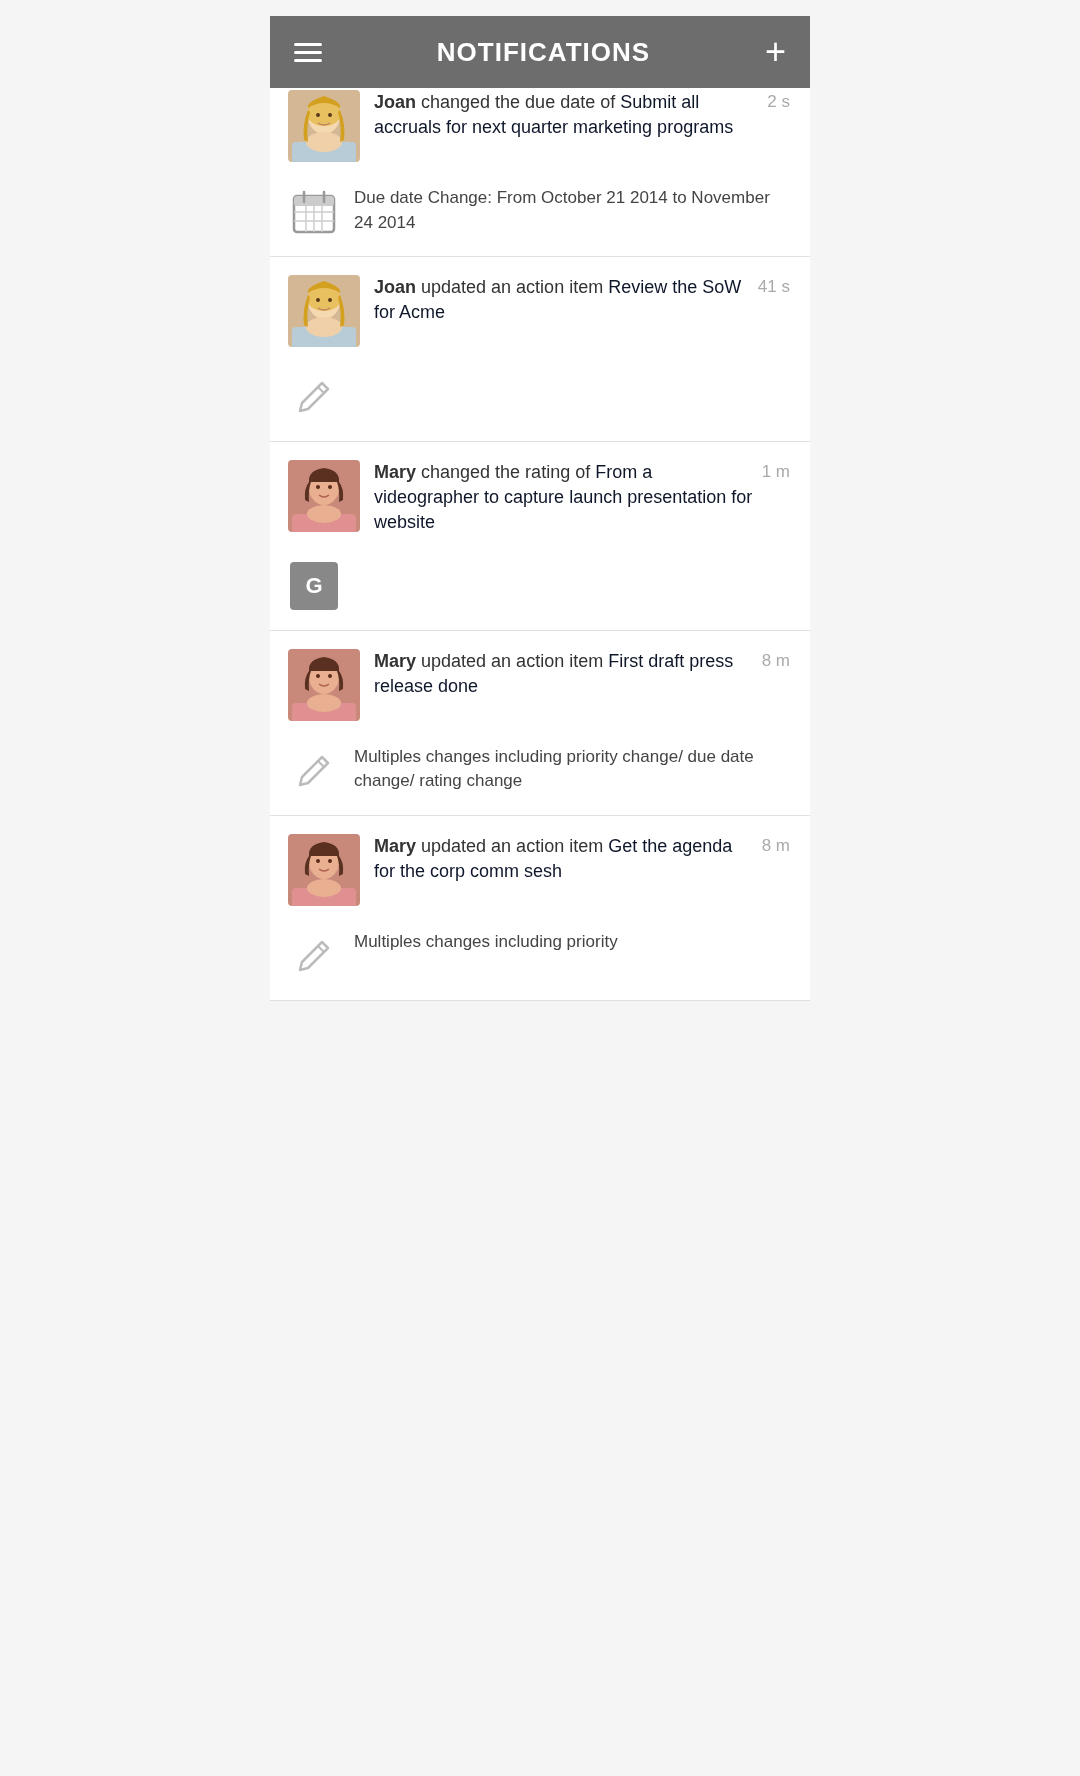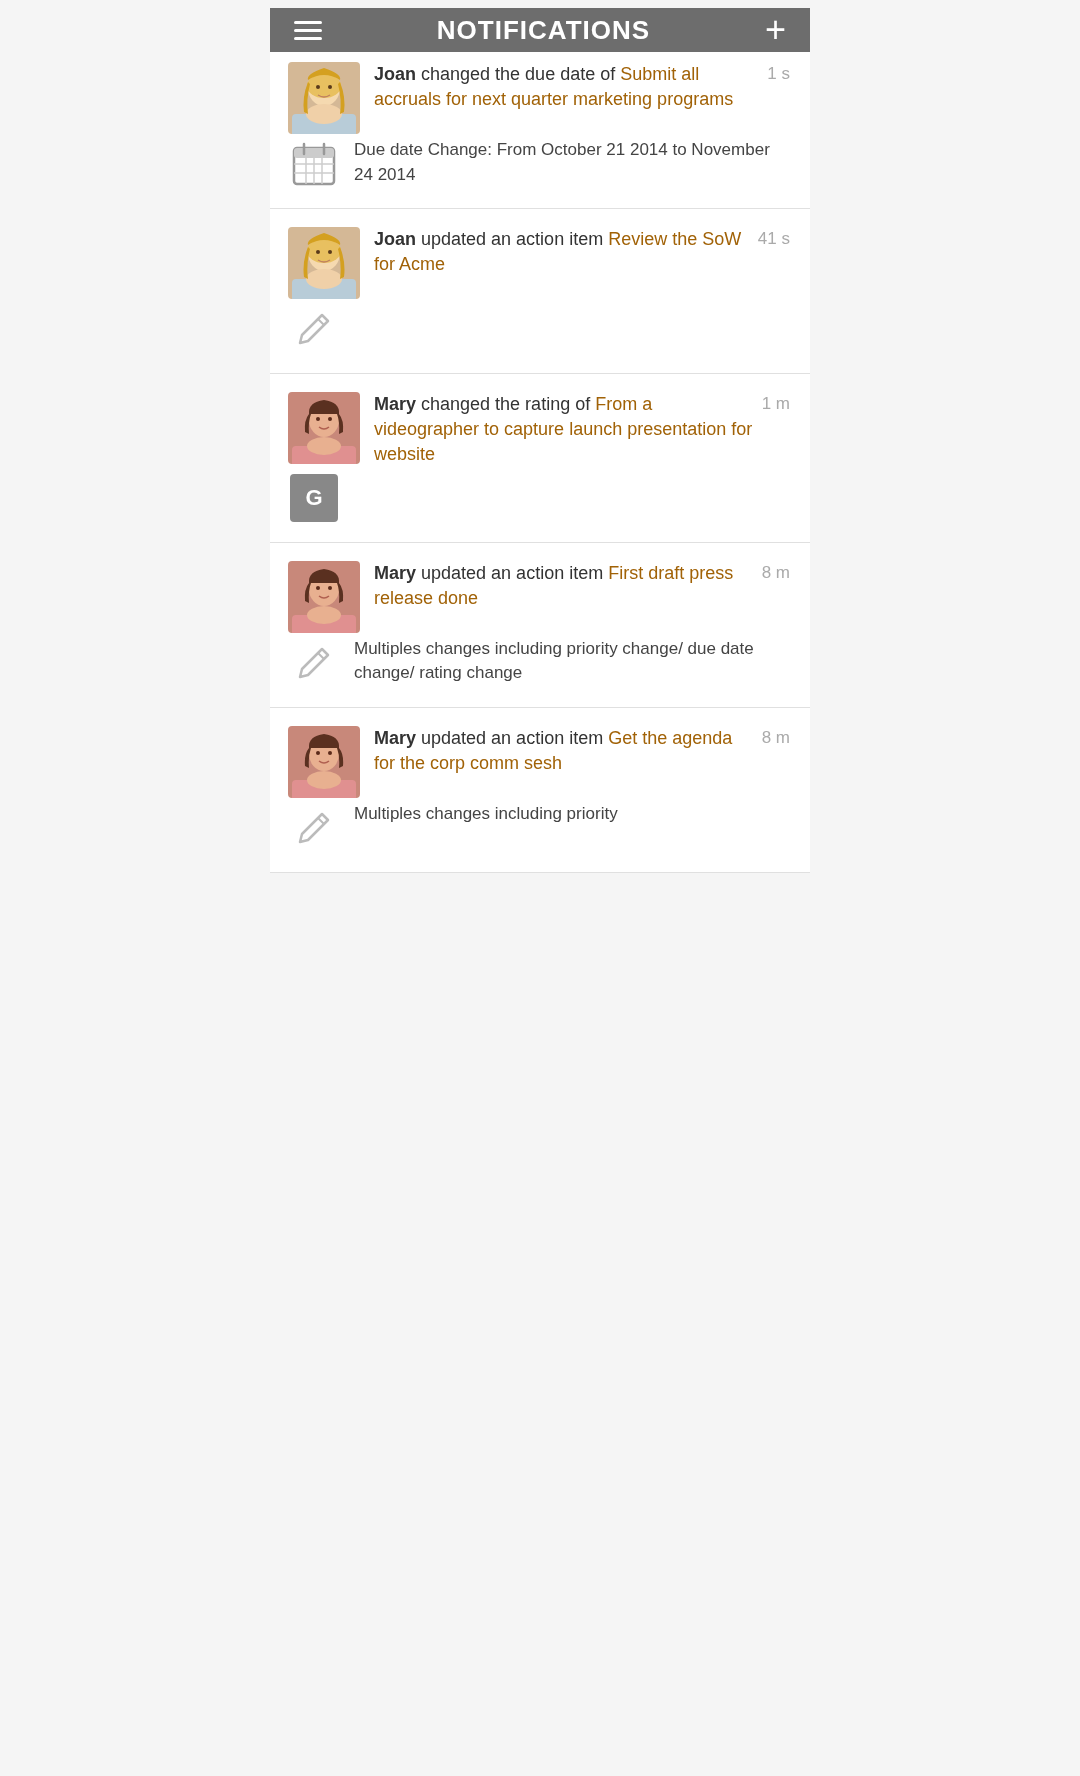"NOTIFICATIONS" .header { padding: 4px 24px -> 18px 24px; top: 8px -> 16px }
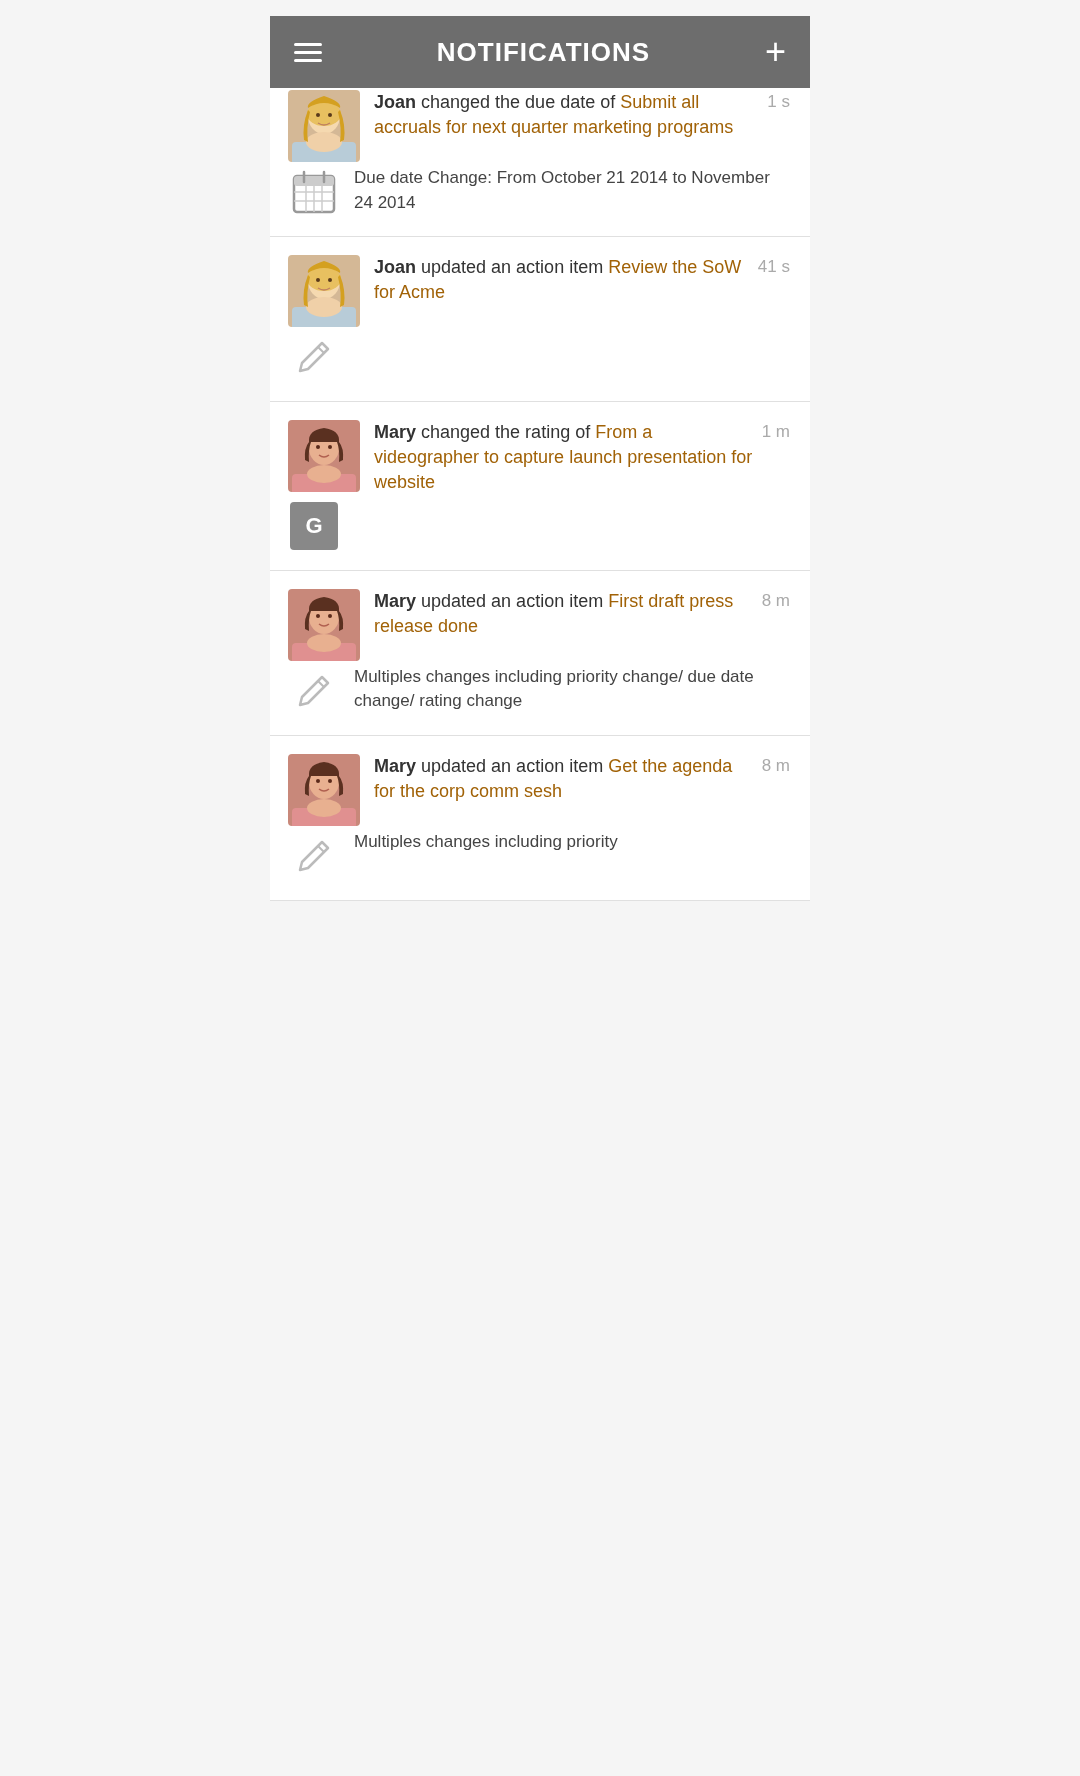"Submit all accruals for next" .notification-text .action-link { color: #a16207 -> #0f172a }
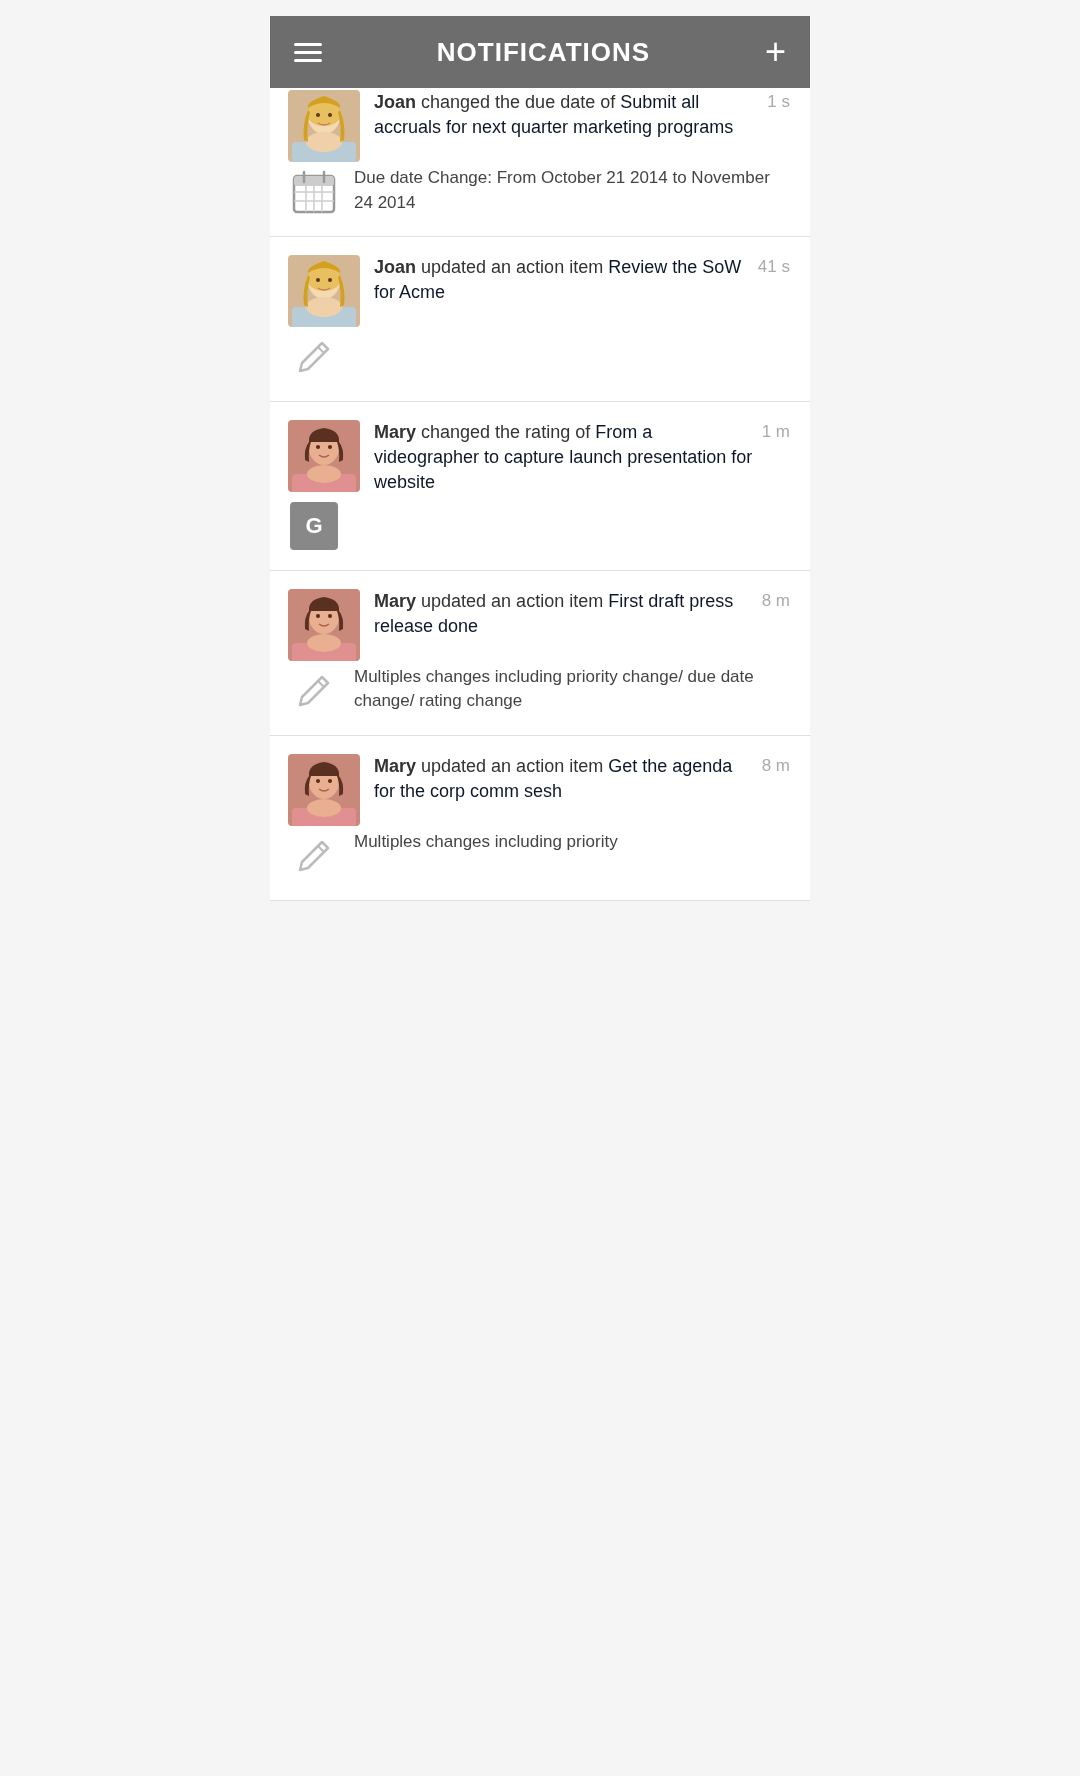"1 s" span.timestamp { text: 1 -> 2 }
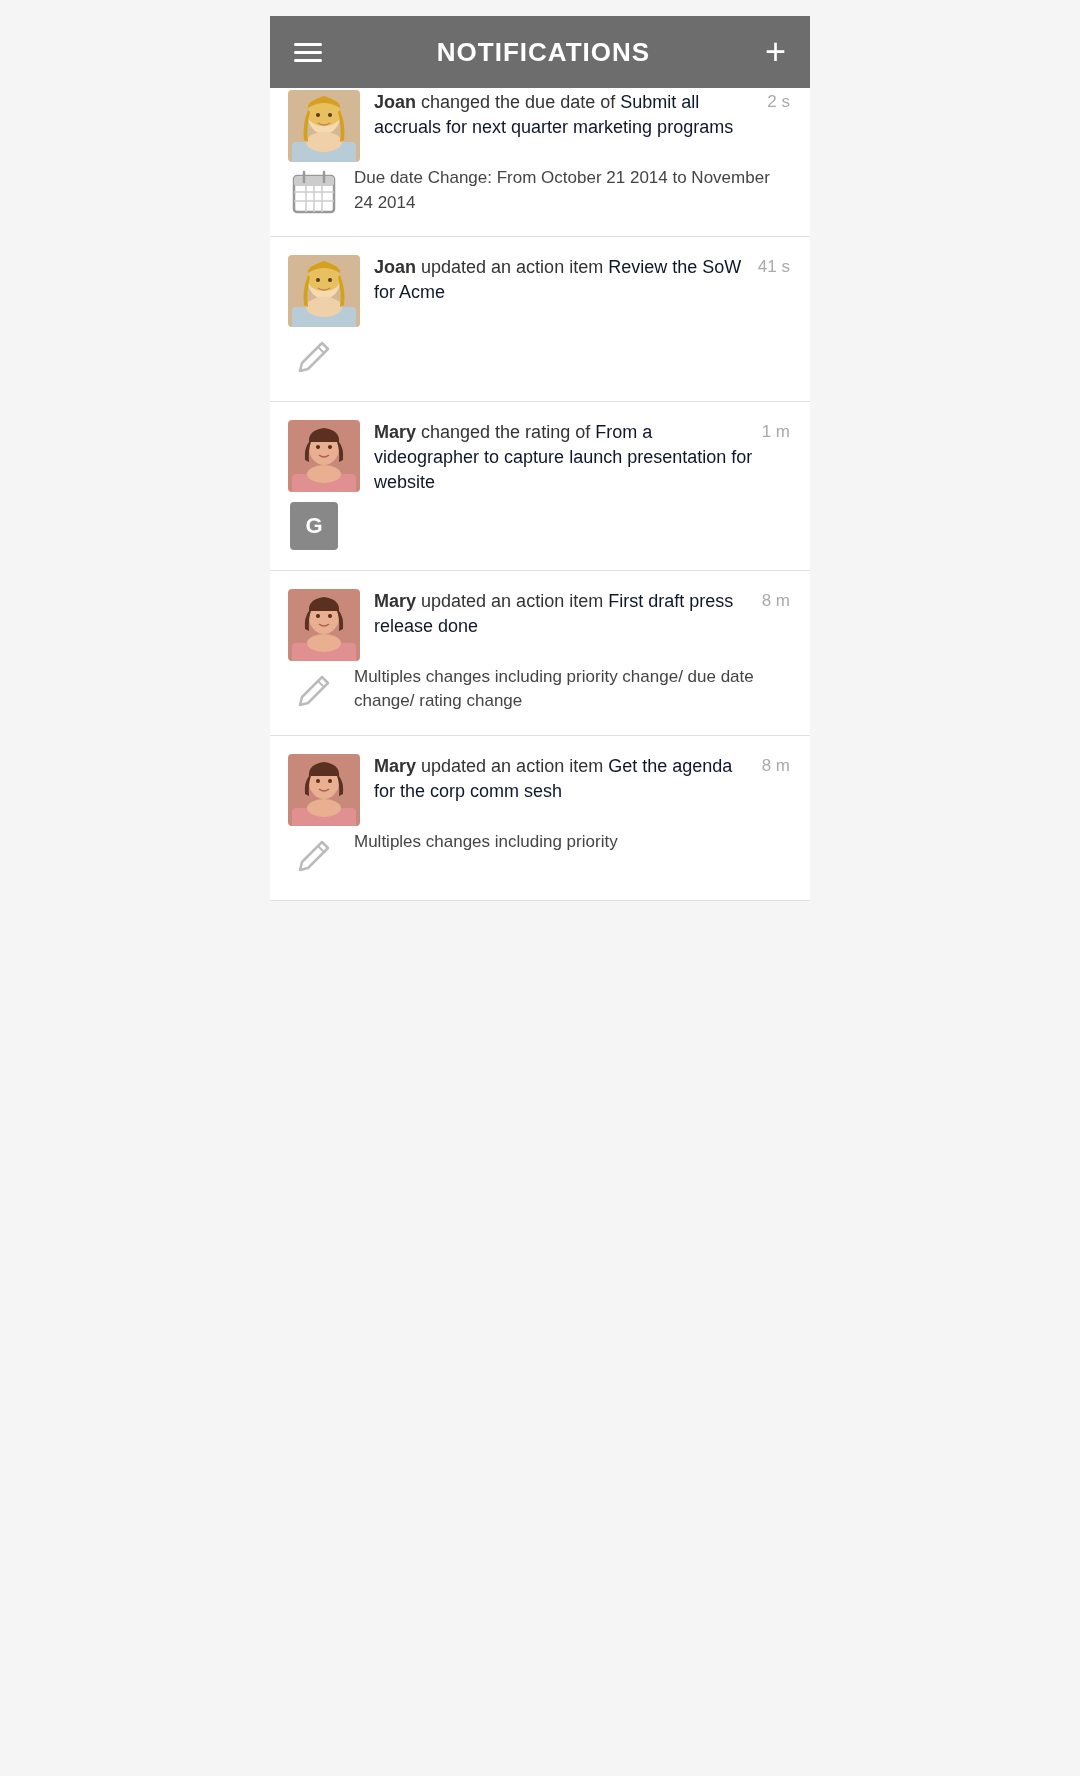"Due date Change: From October" .notification-detail { margin-top: 4px -> 24px }
